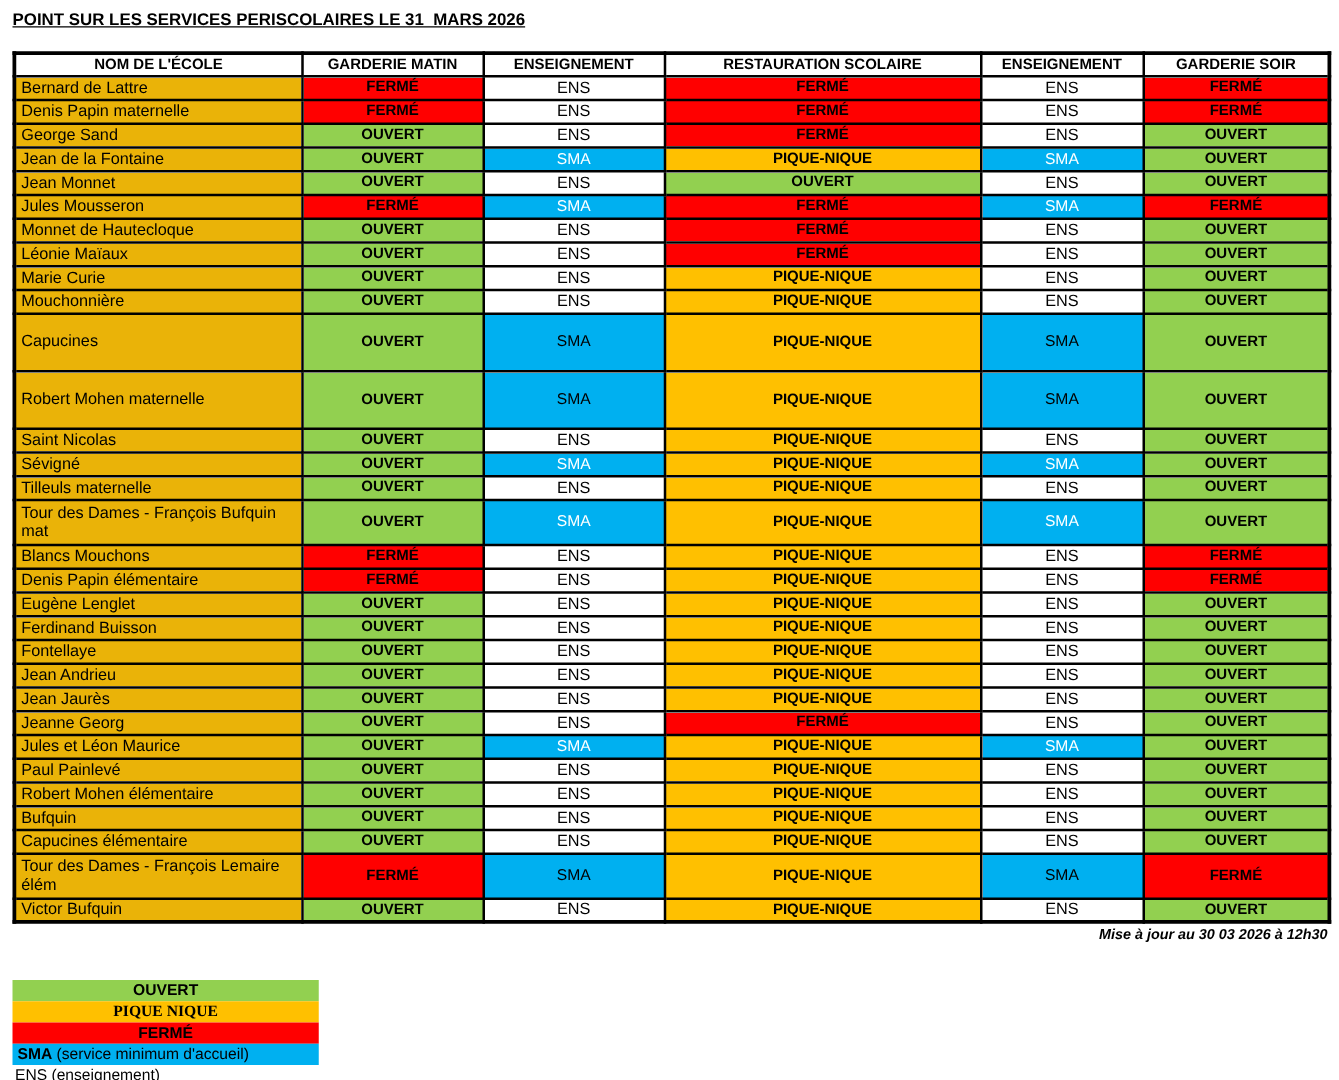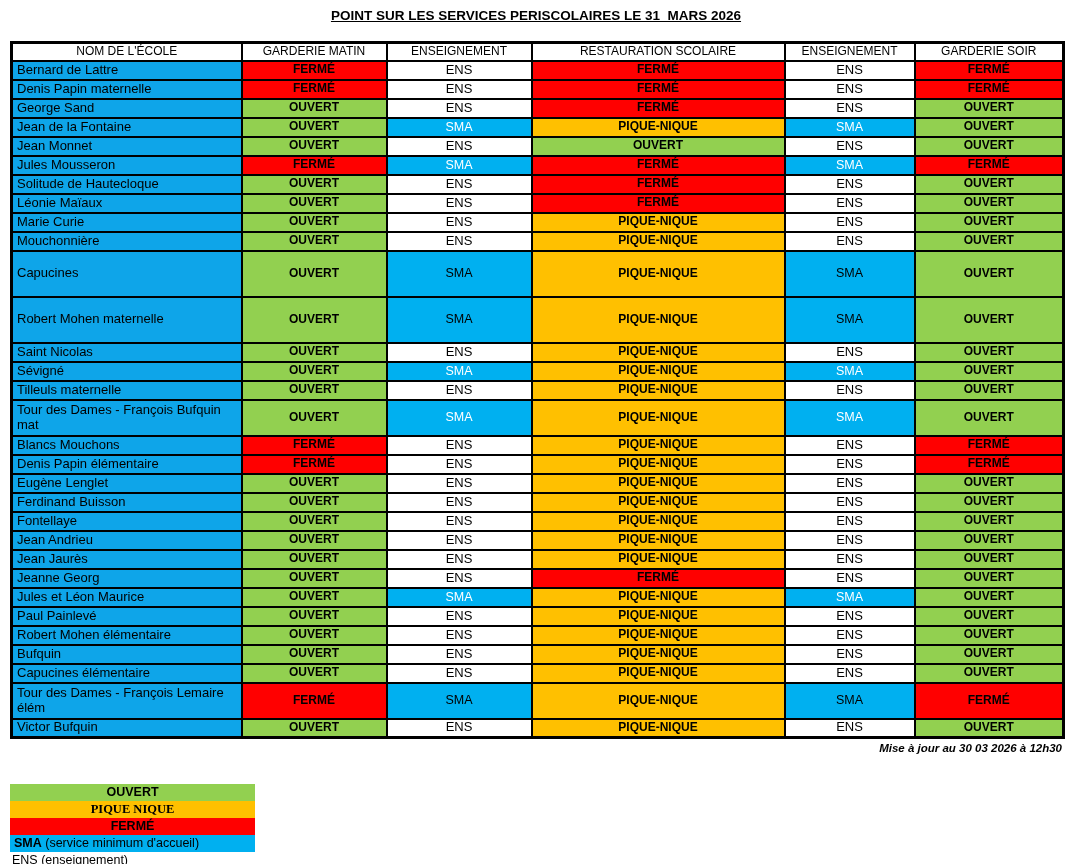"POINT SUR LES SERVICES PERISCOLAIRES" .title { text-align: center -> none }
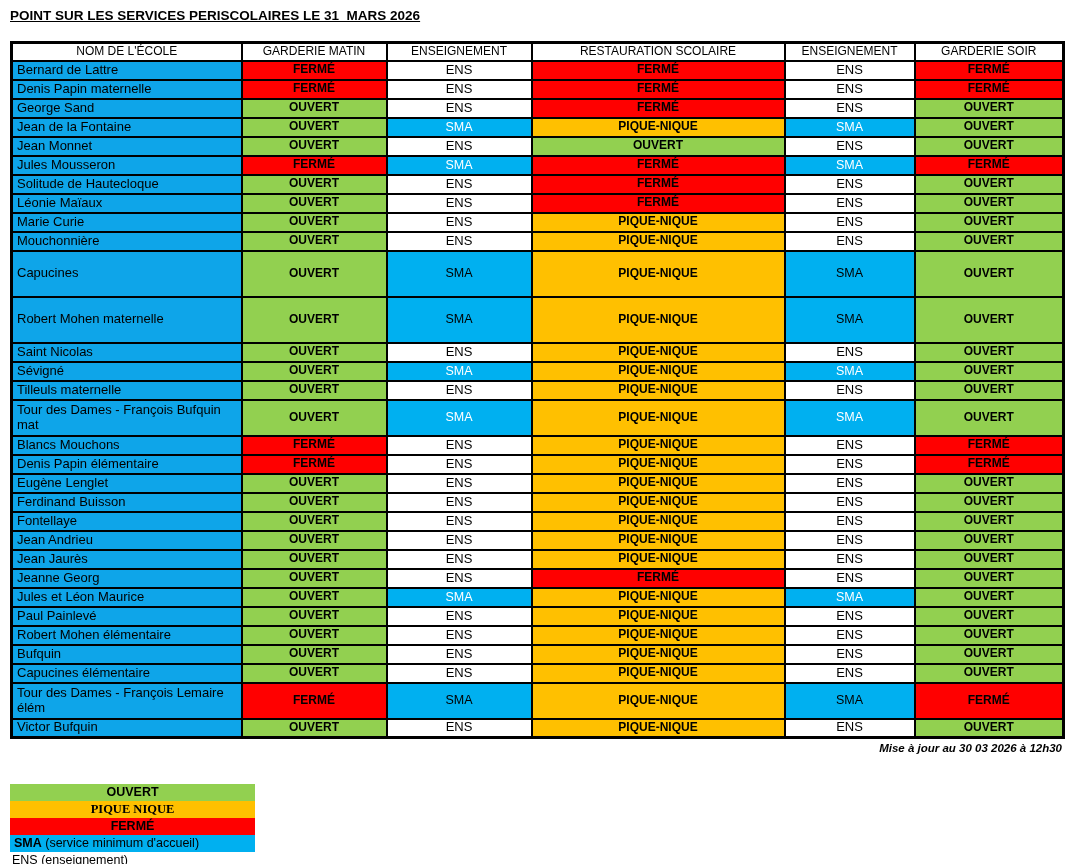"NOM DE L'ÉCOLE" table.services th { font-weight: normal -> bold }
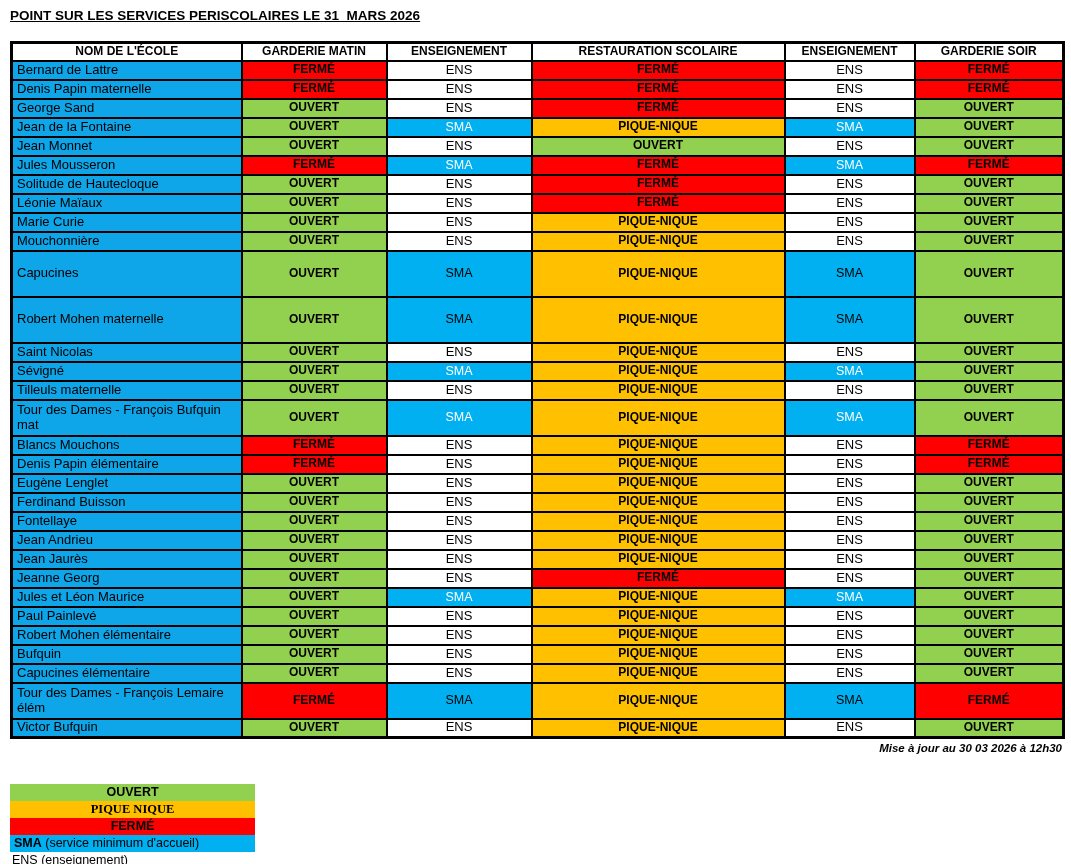"Bernard de Lattre" td.school { background: #0ea5e9 -> #eab308 }
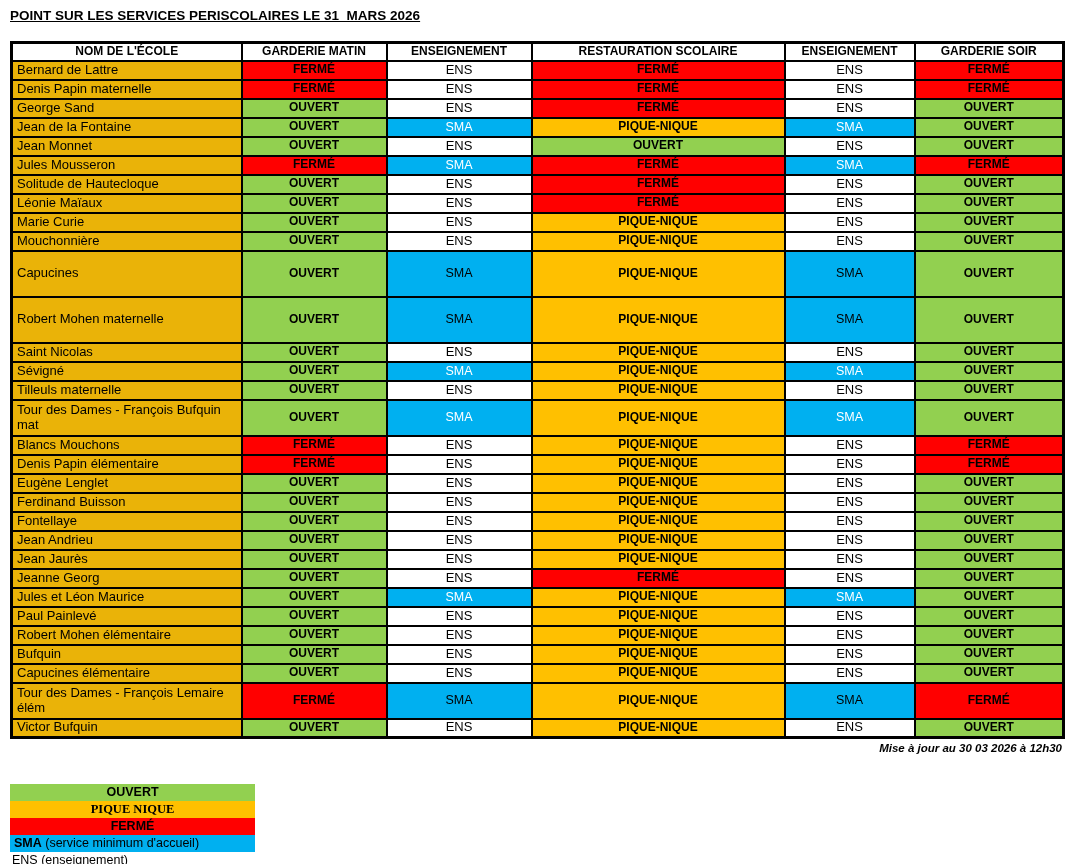"Solitude de Hautecloque" td.school { text: Solitude -> Monnet }
